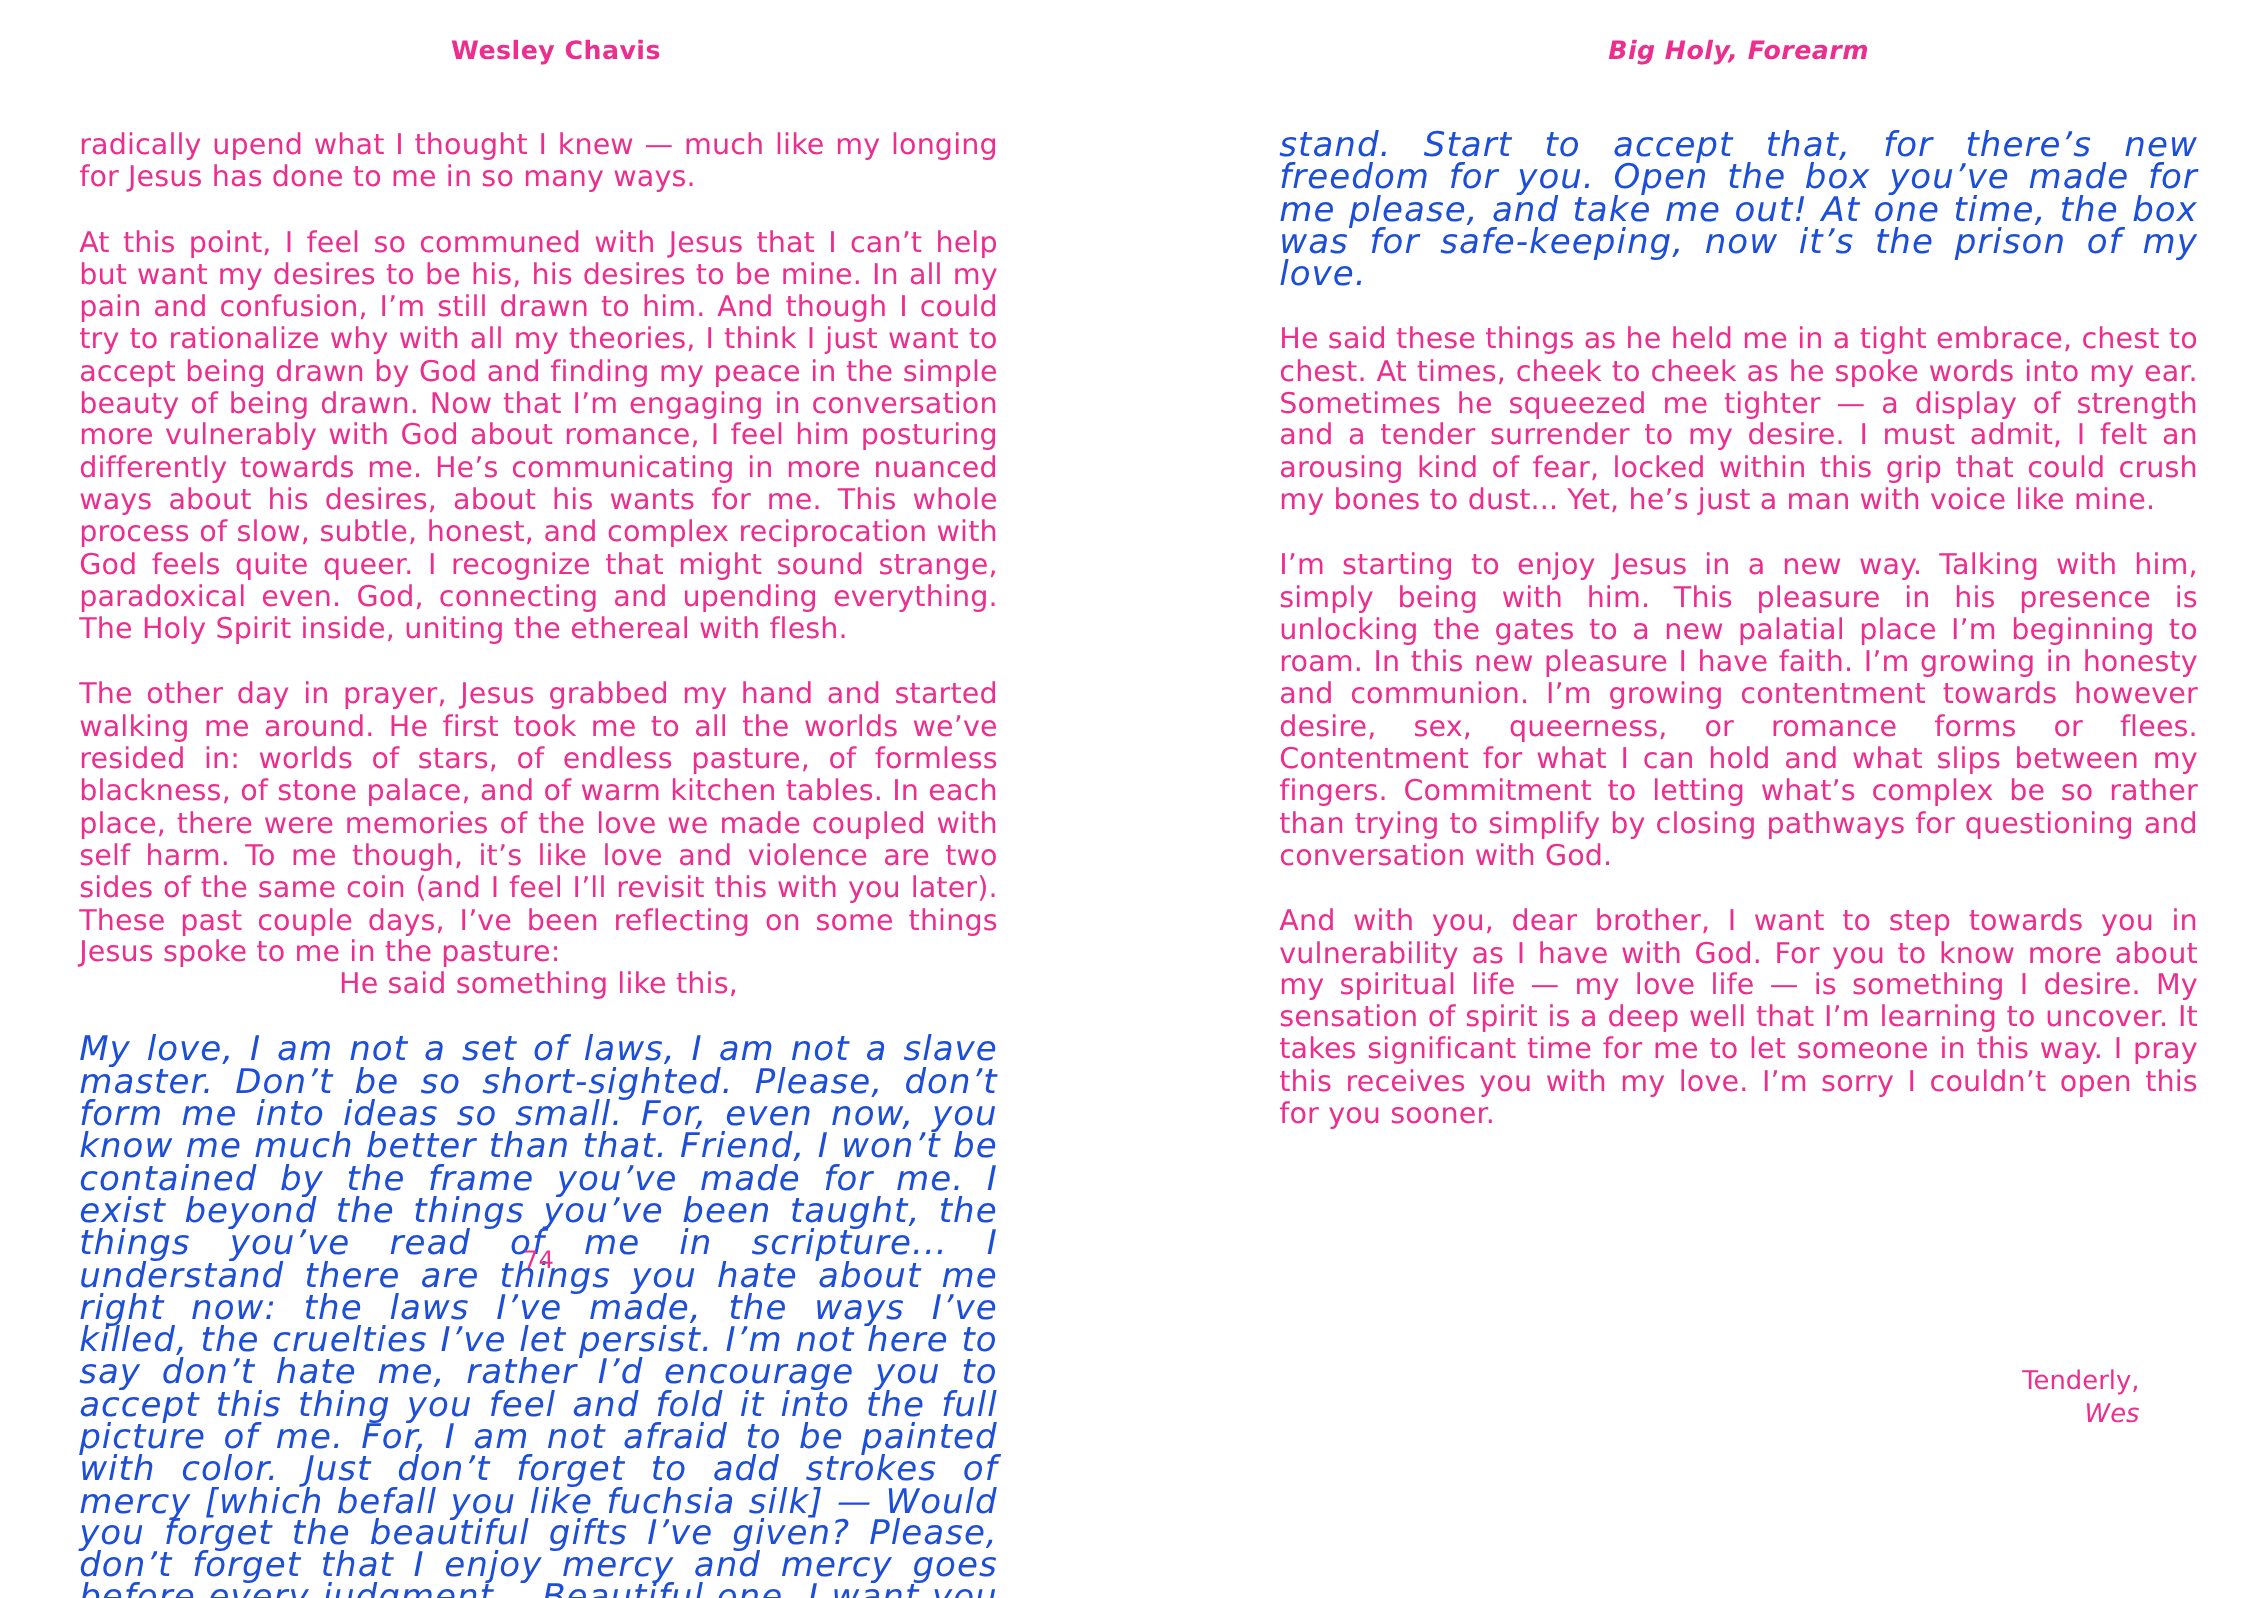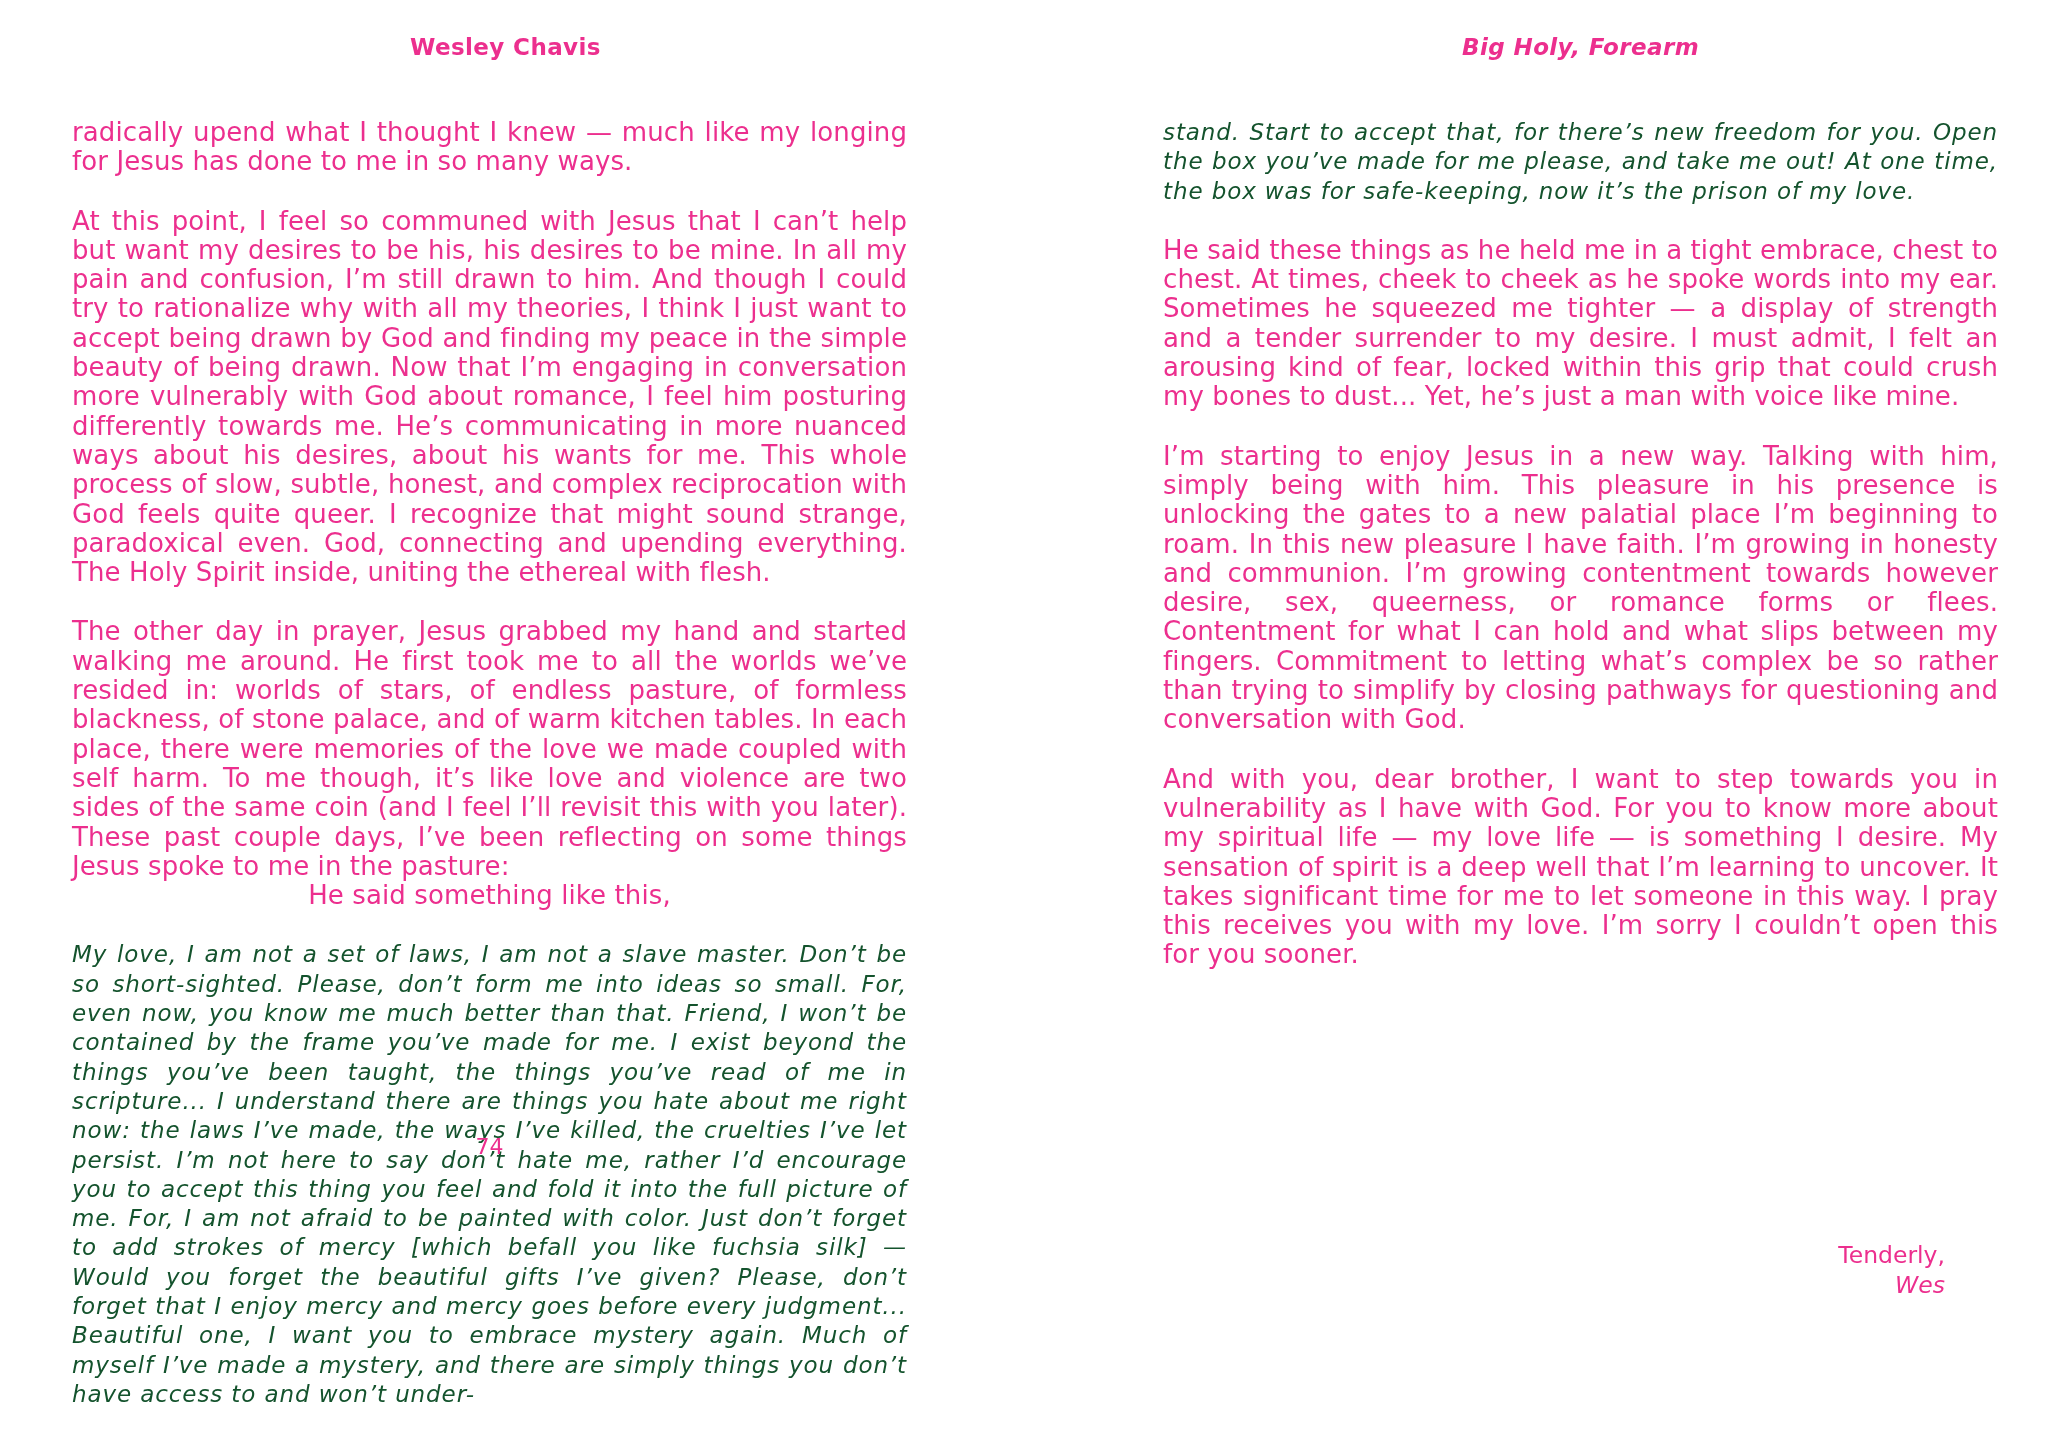"stand. Start to accept that," p.voice { color: #14532d -> #1d4ed8; font-size: 23px -> 31px }
